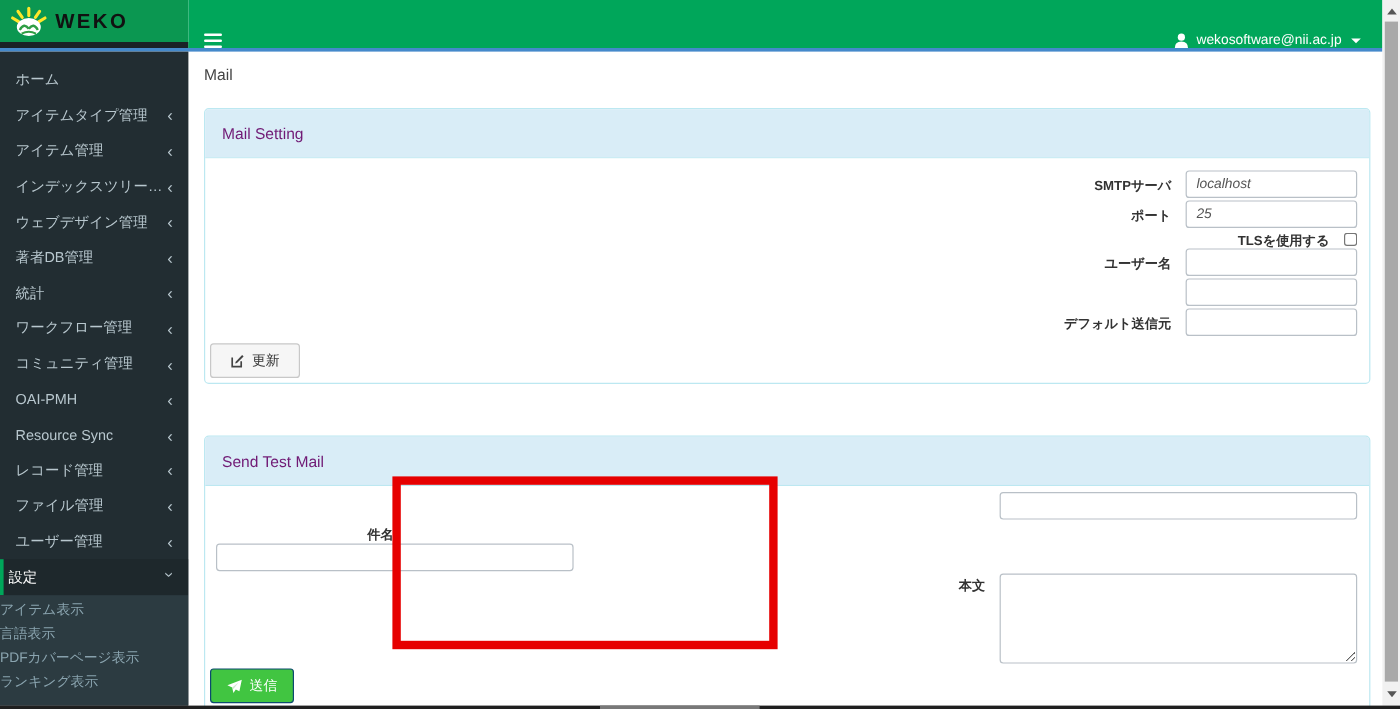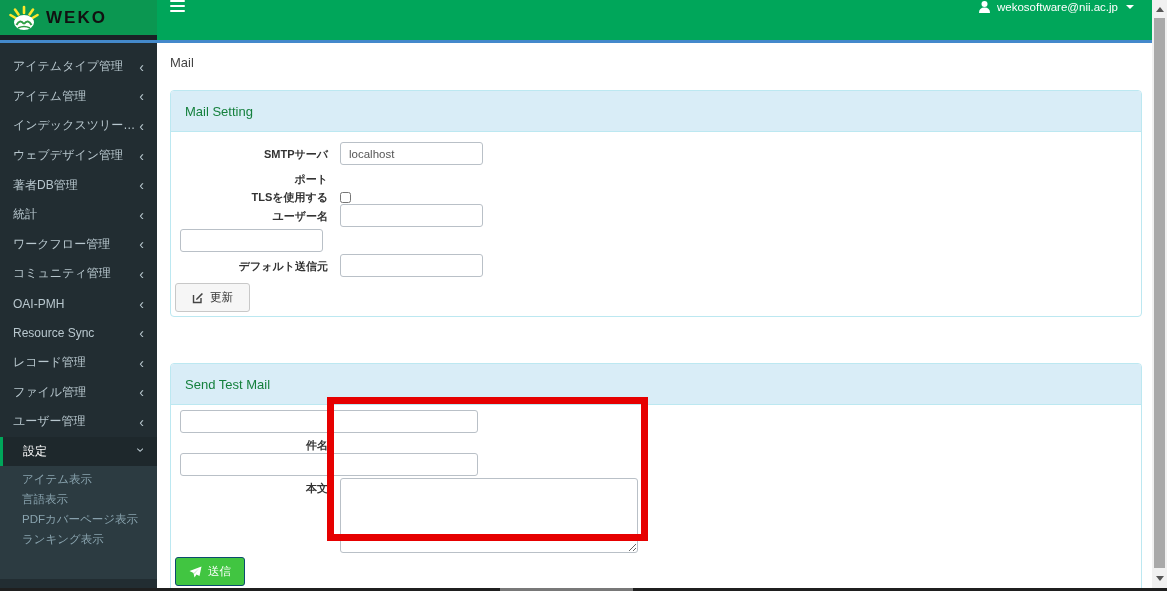"wekosoftware@nii.ac.jp" .navbar { align-items: flex-start -> flex-end }
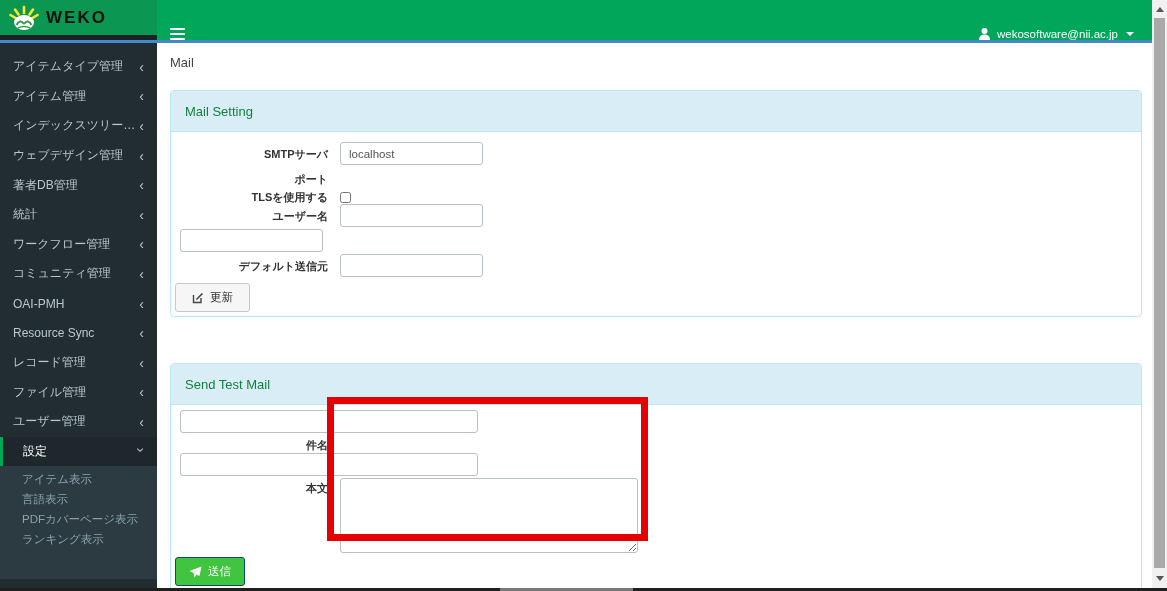"ホーム" li { html: none -> <li> <span>ホーム</span> </li> }
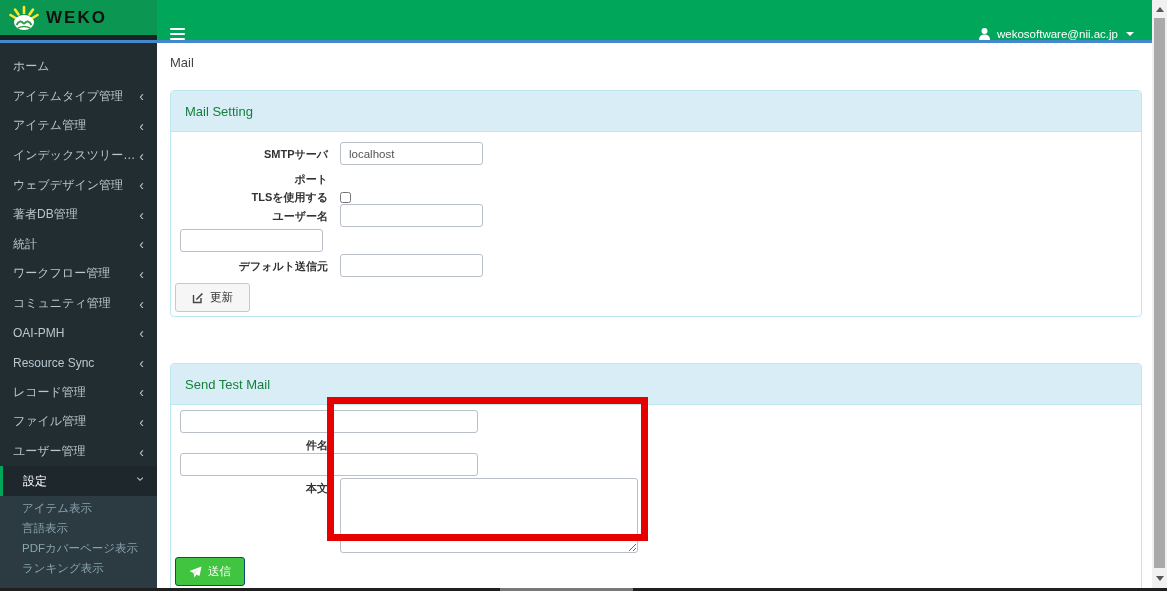"Mail Setting" .panel-heading { color: #15803d -> #701a75 }
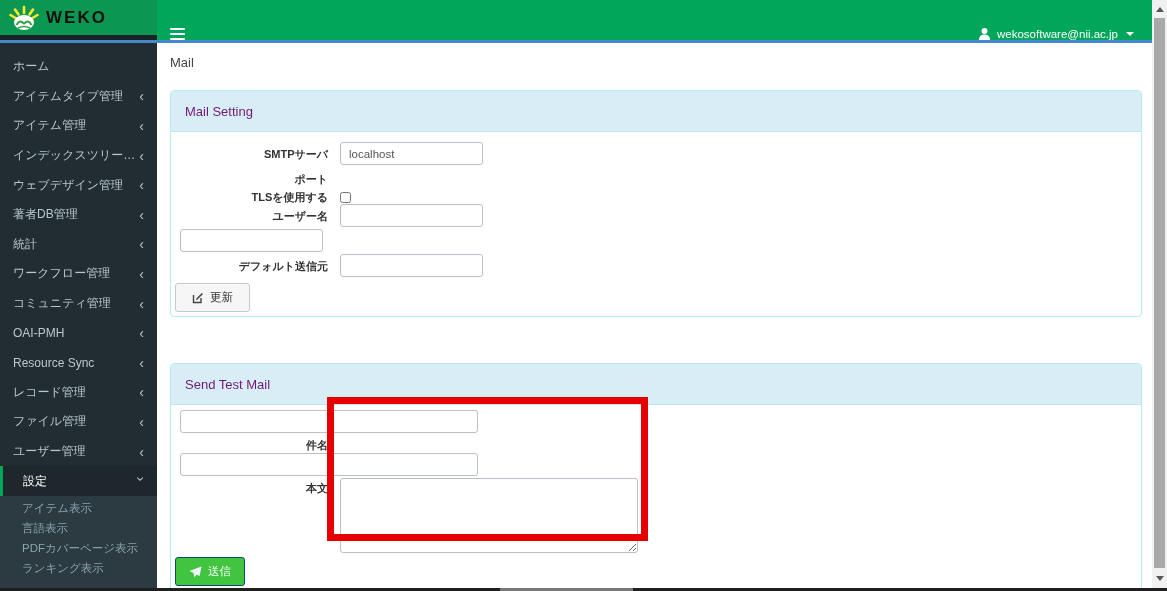"SMTPサーバ" .frow { justify-content: none -> flex-end }
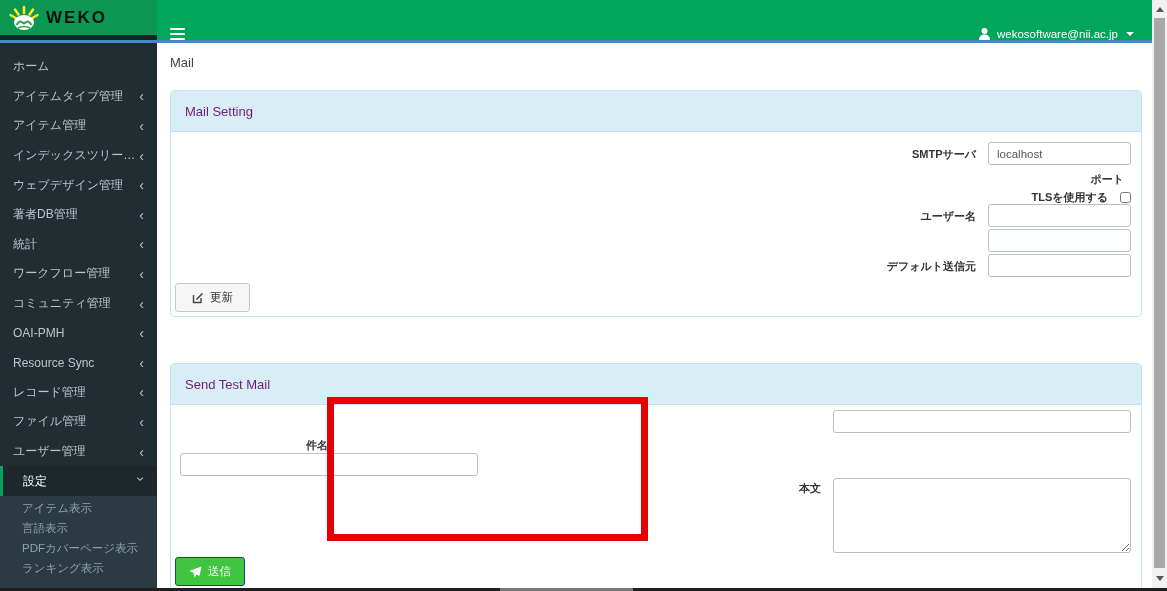"localhost" .w-small { font-style: none -> italic }
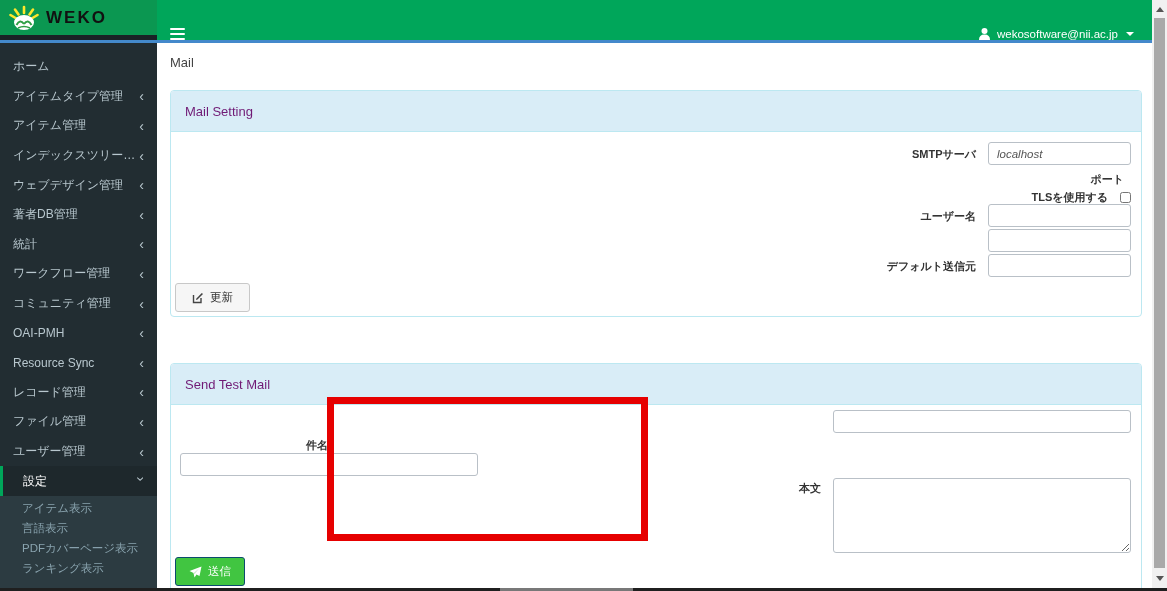"25" div.fctrl { html: none -> <div><input></div> }
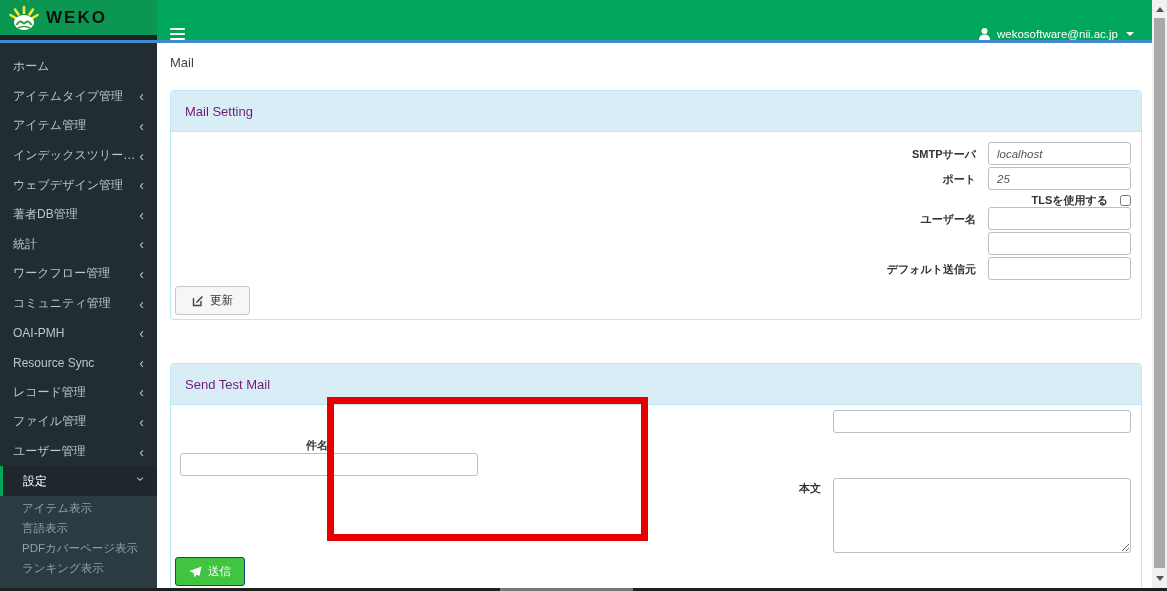"設定" .menu > li.active { padding-left: 20px -> 4px }
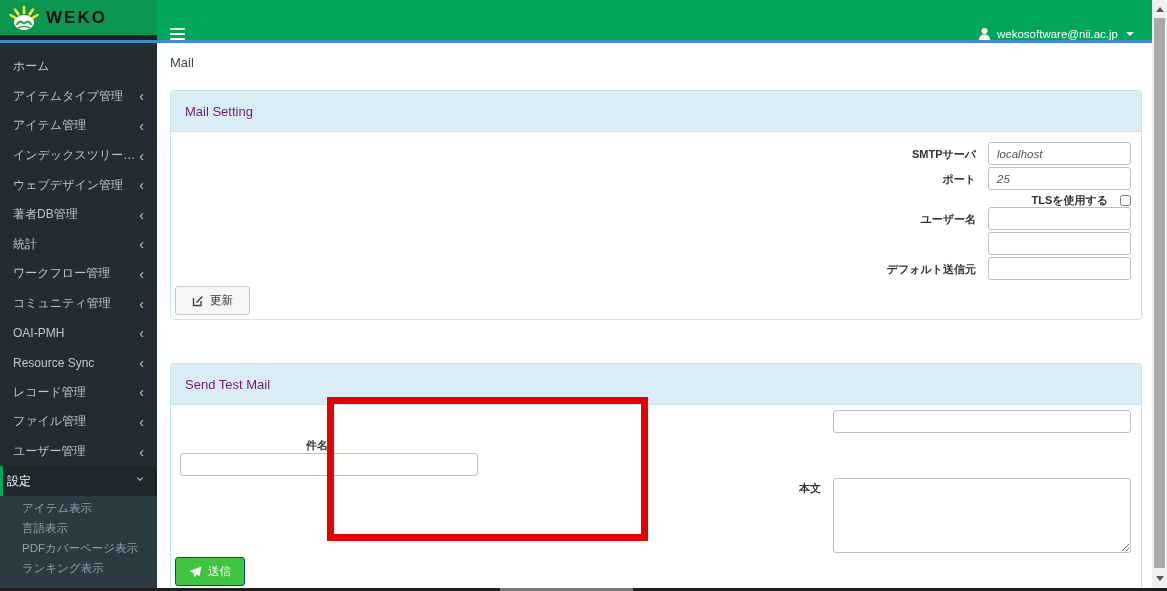"アイテム表示" .submenu li { padding-left: 22px -> none }
